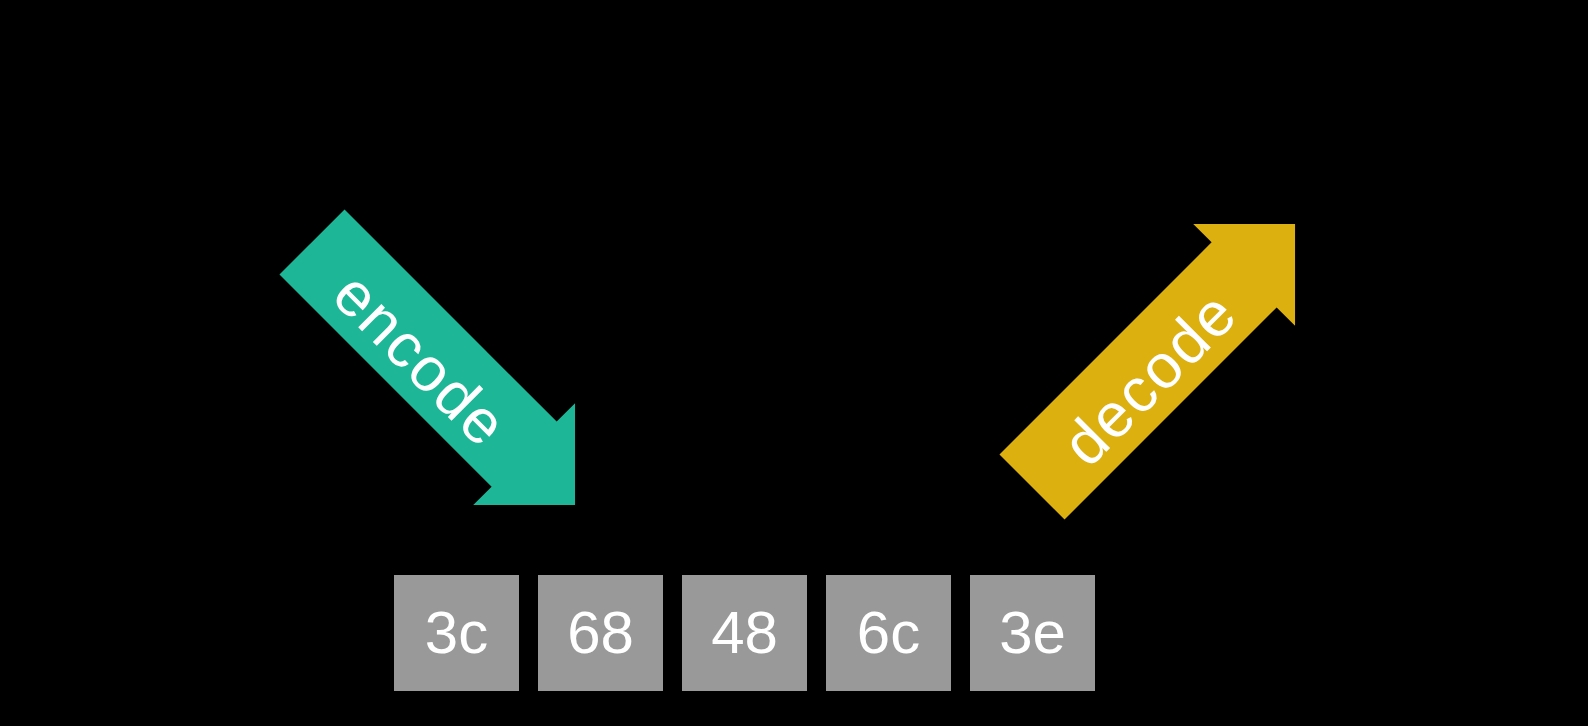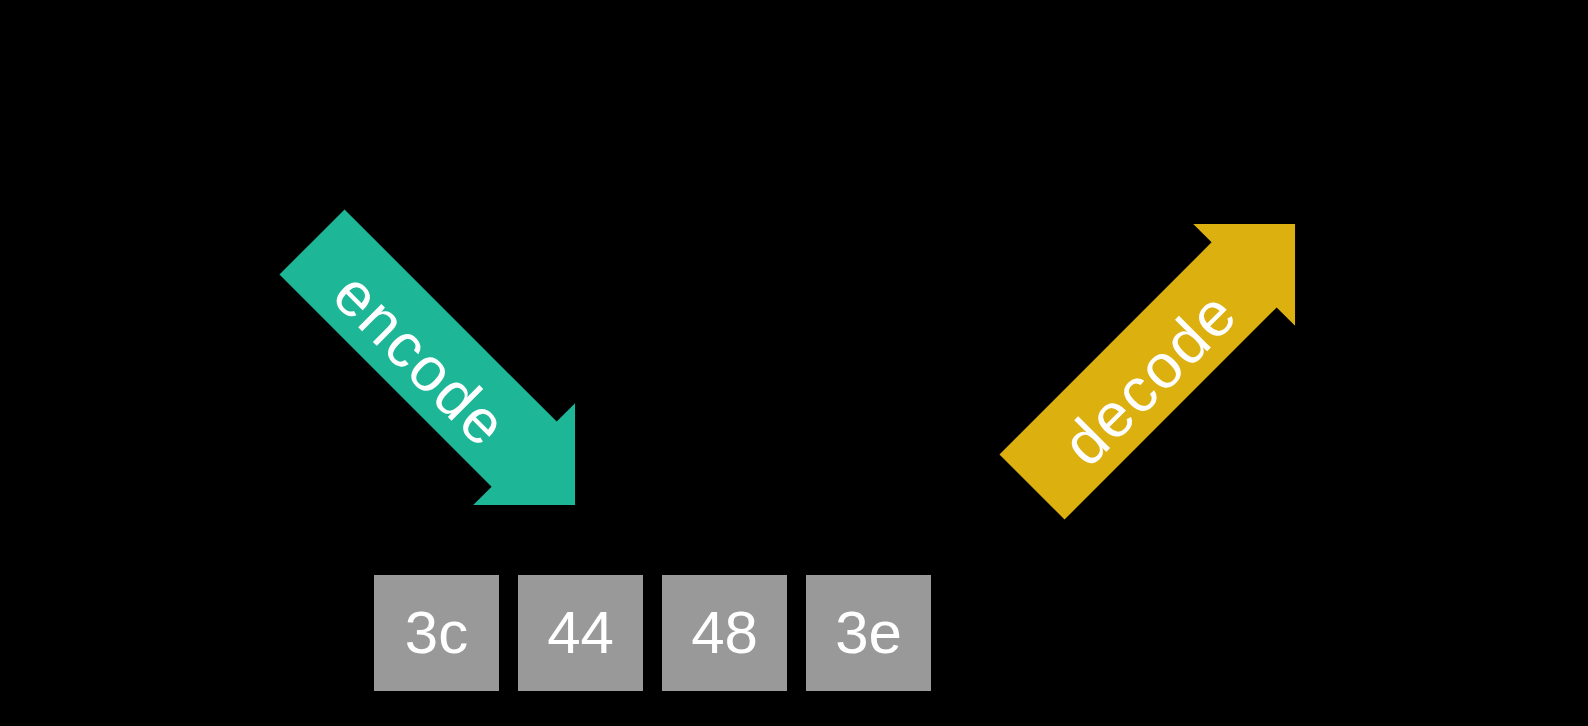"3c" .byte-row { left: 374px -> 394px }
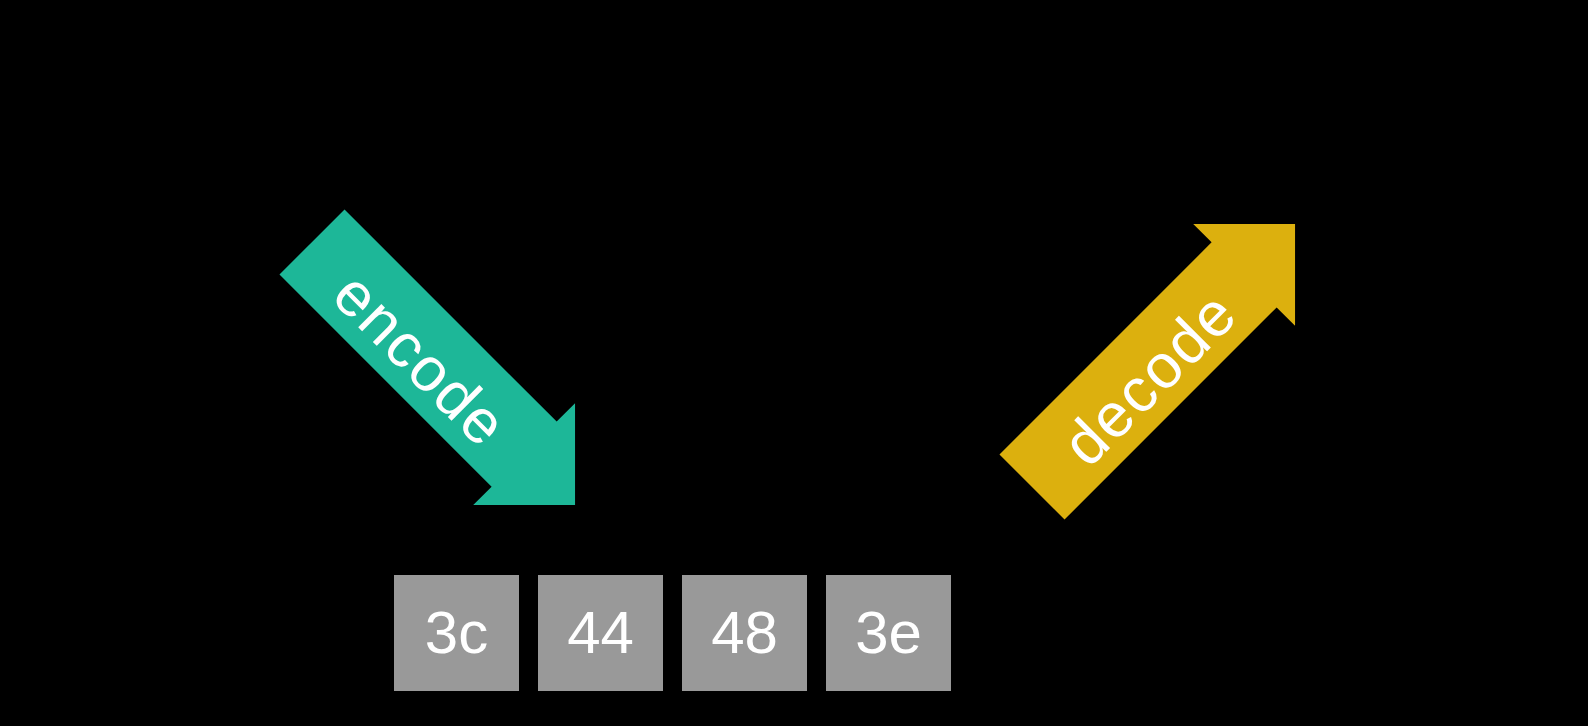"44" div.byte-cell { text: 44 -> 68 }
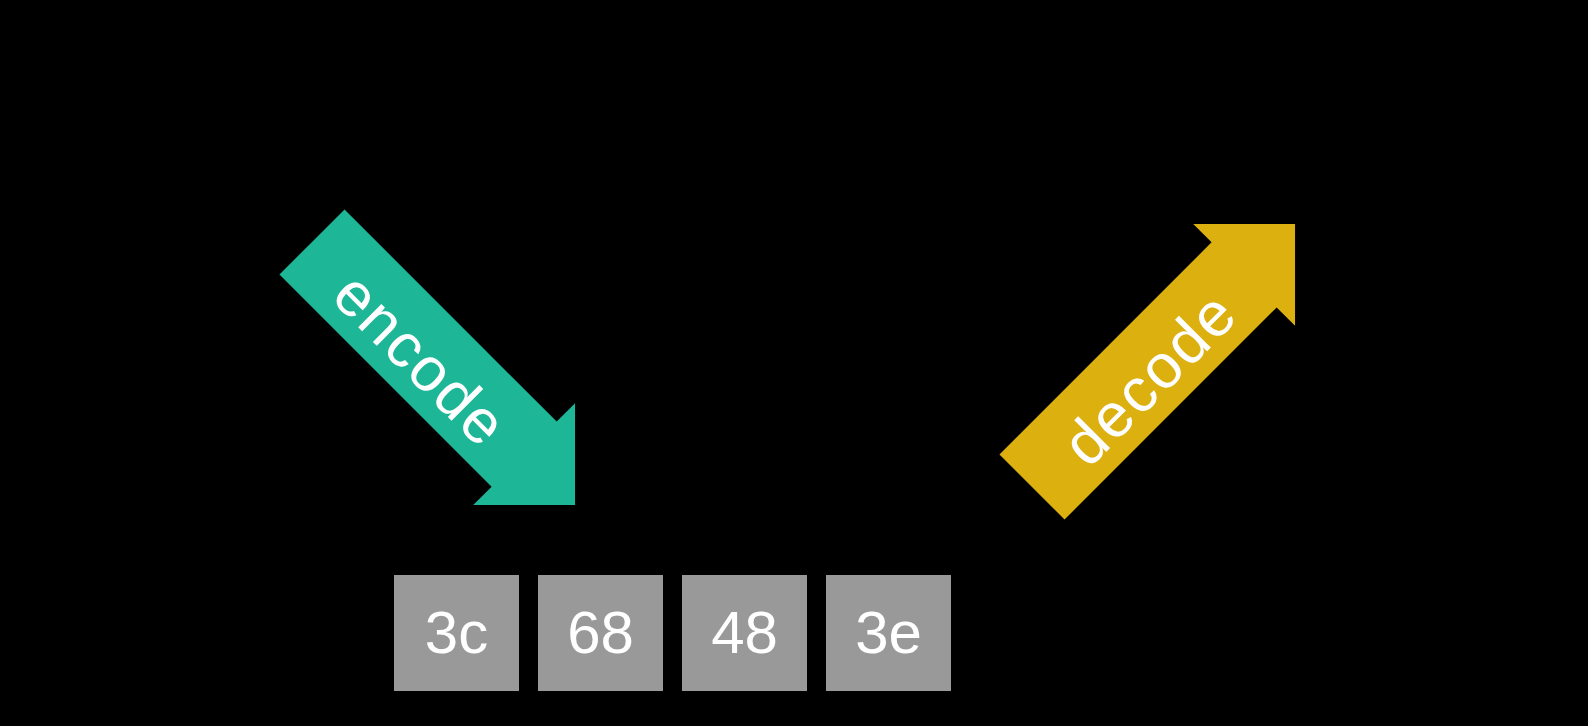"6c" div.byte-cell { html: none -> <div>6c</div> }
